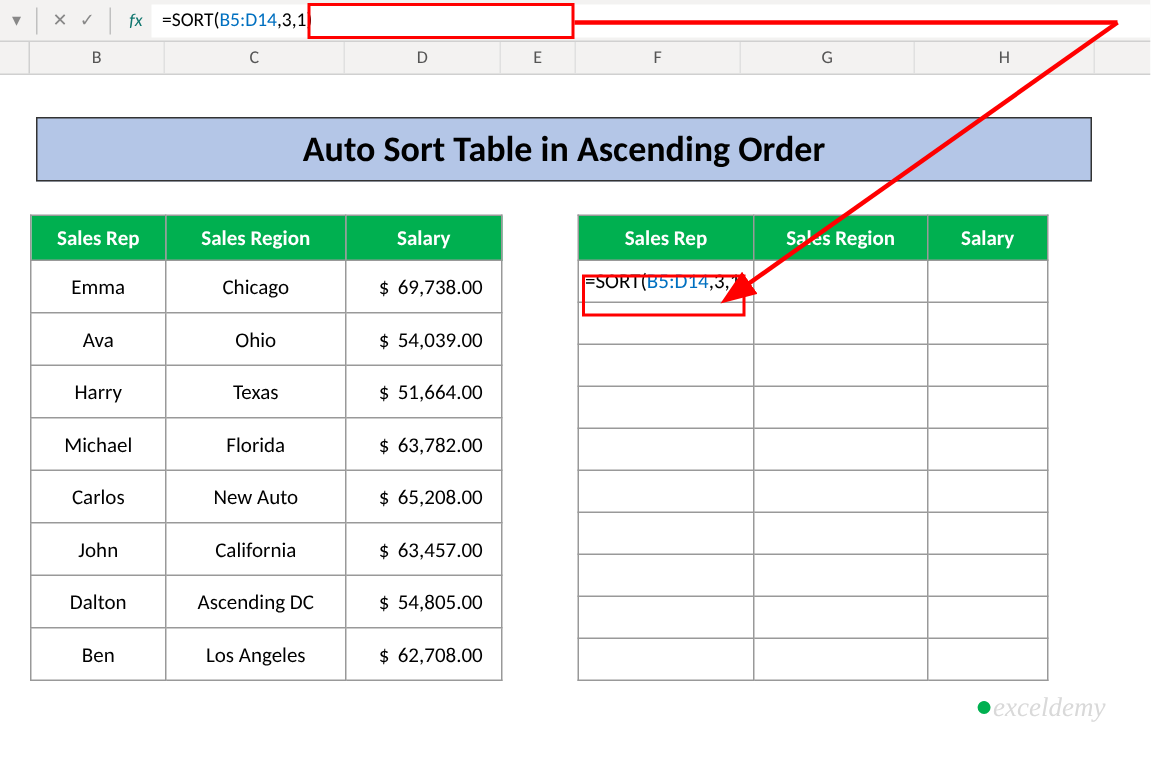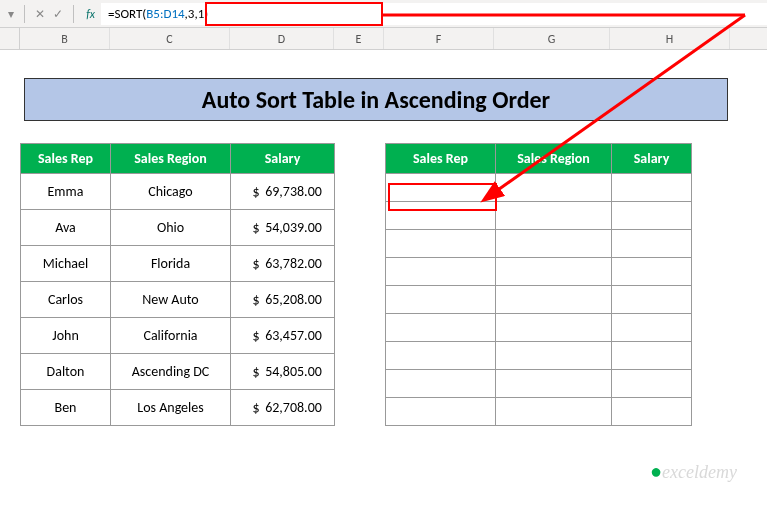"=SORT(B5:D14,3,1)" tr { html: none -> <tr> <td><span>=SORT(</span><span>B5:D14</span><span>,3,1)</span></td> <td></td> <td></td> </tr> }
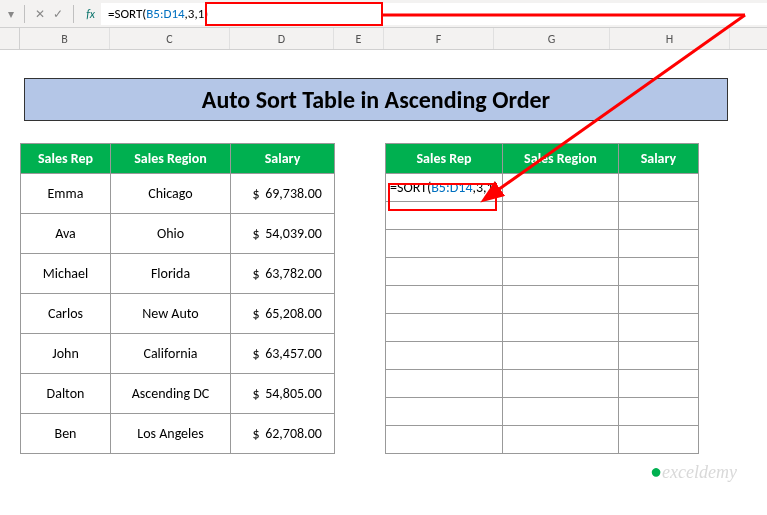"Harry" tr { html: none -> <tr> <td>Harry</td> <td>Texas</td> <td><span>$</span>51,664.00</td> </tr> }
